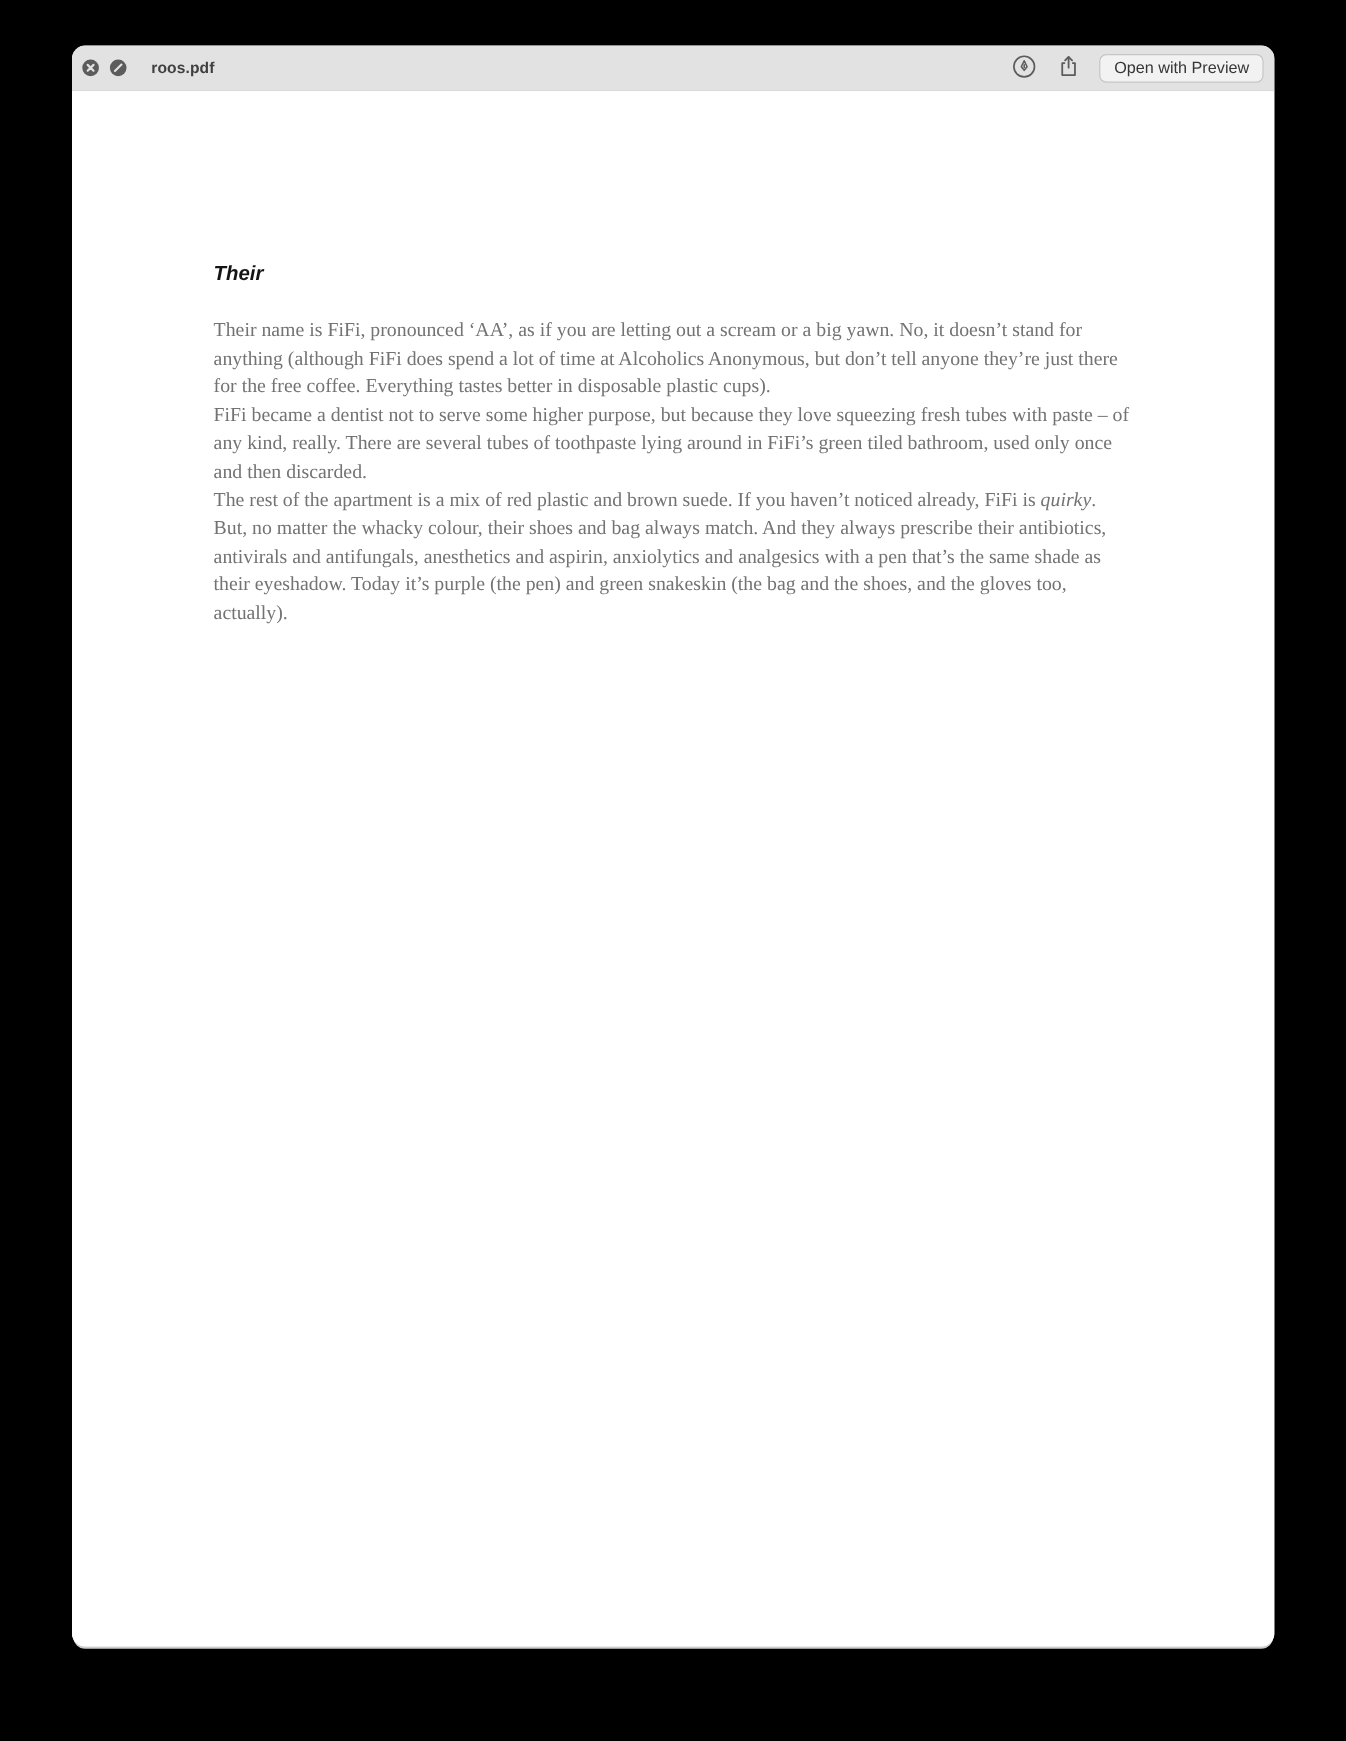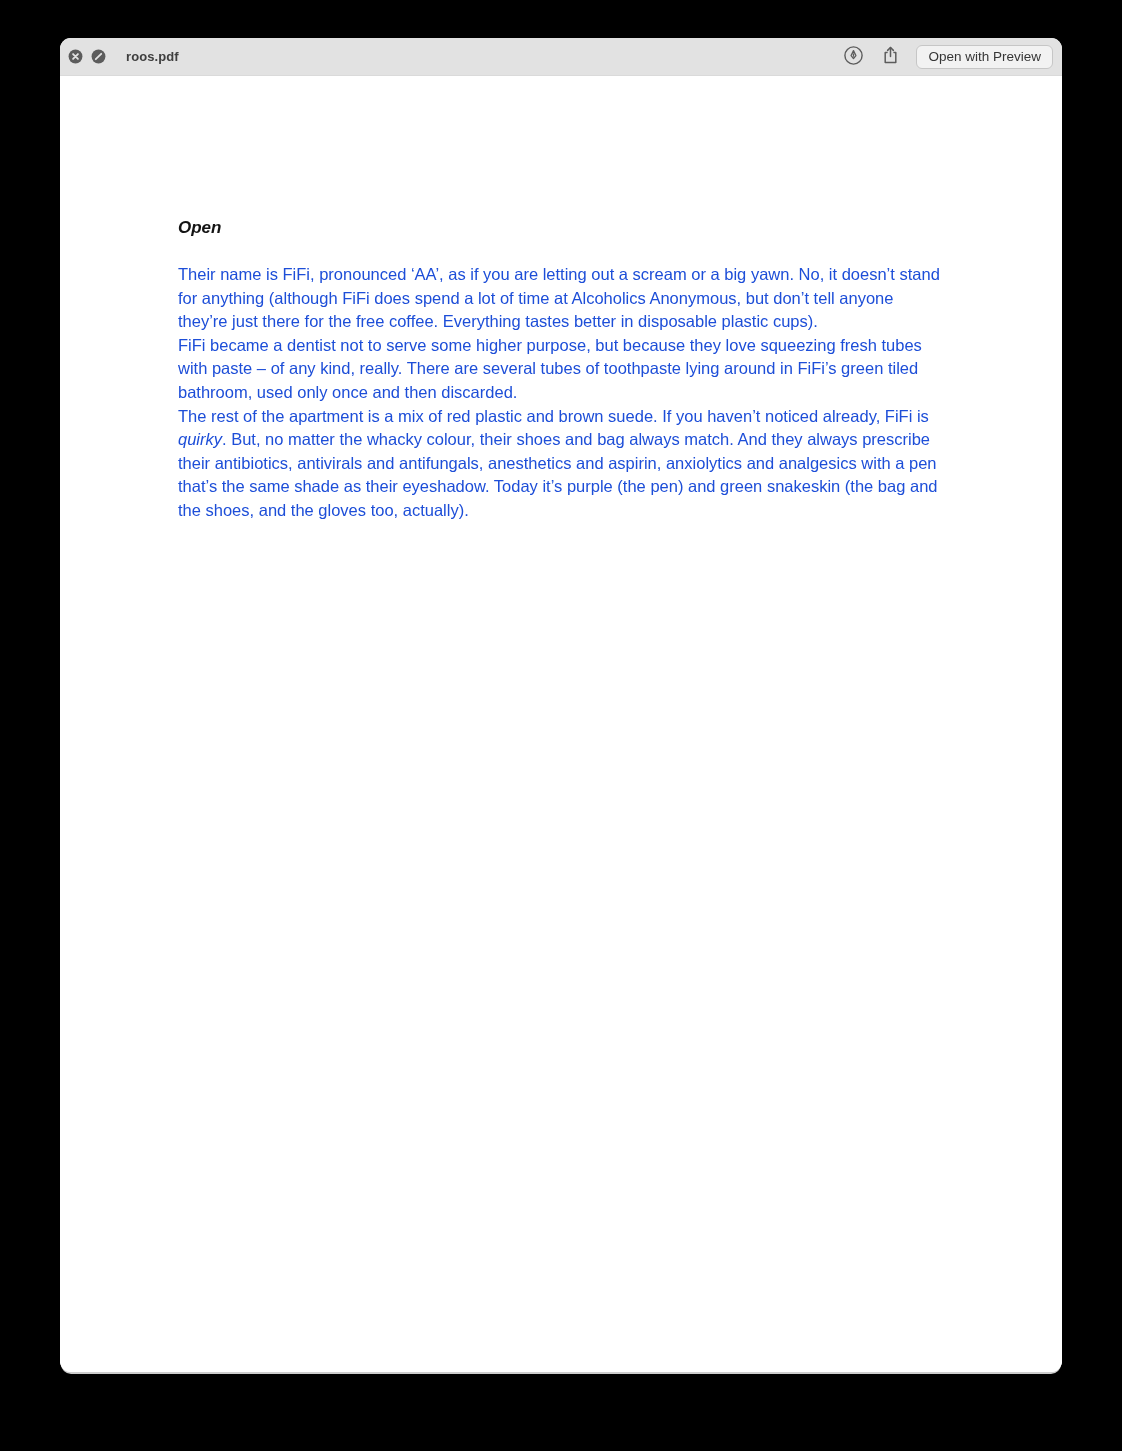"Open" h1.doc-title { text: Open -> Their }
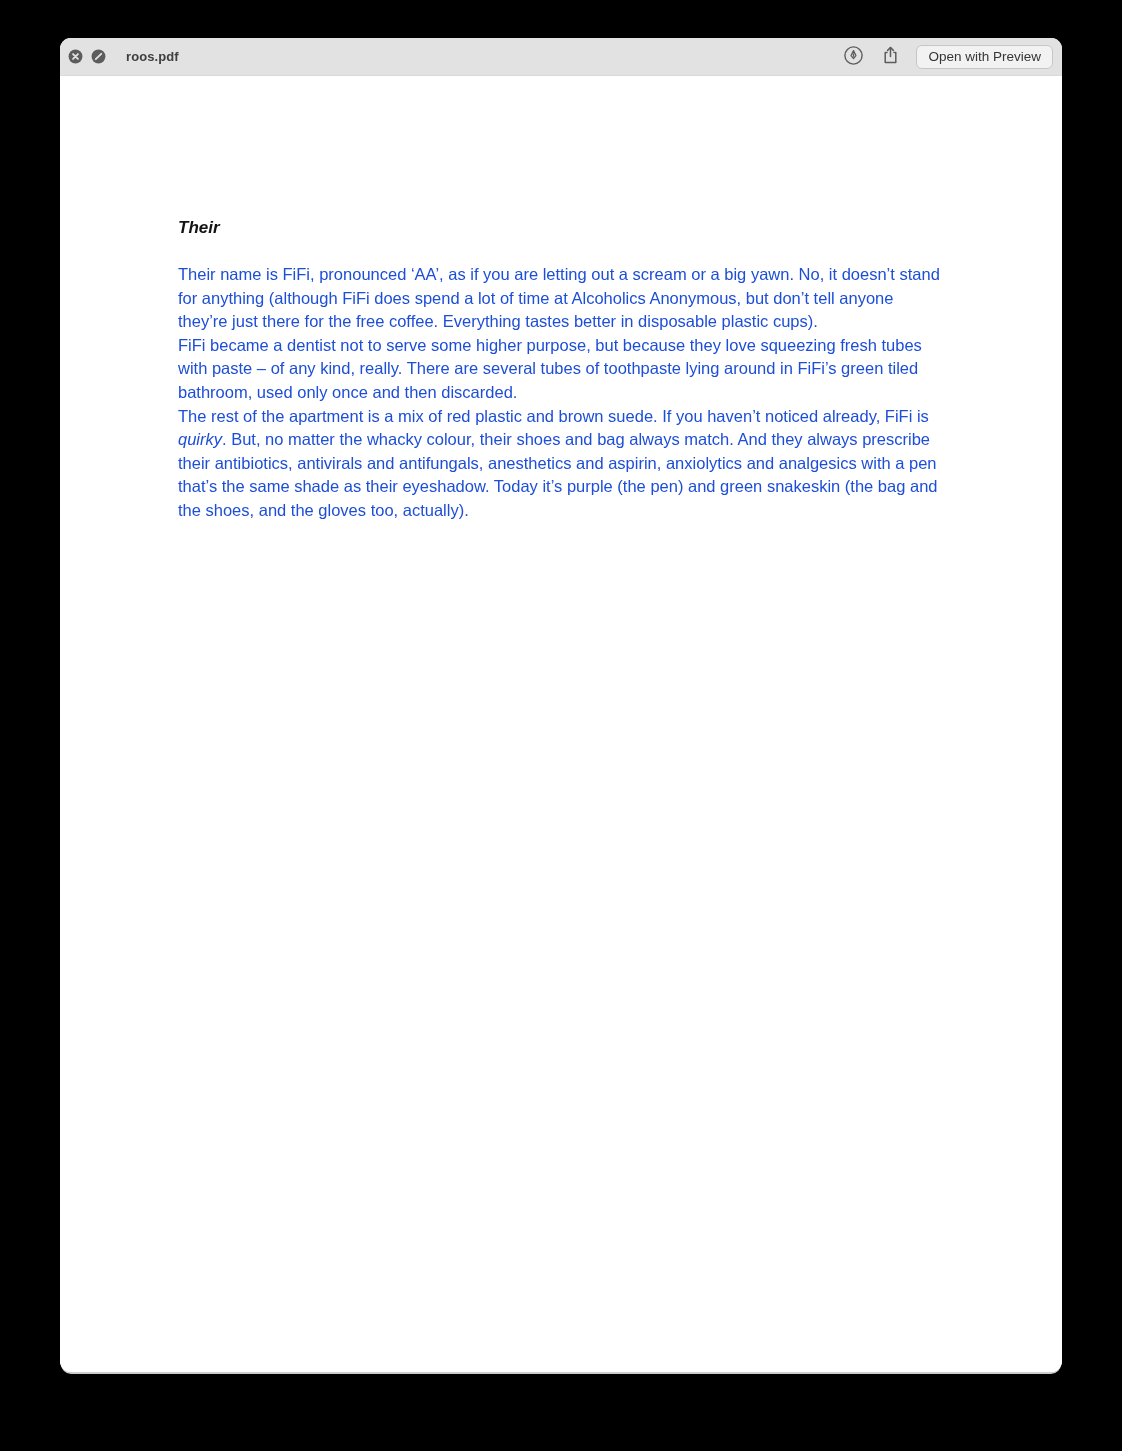"Their name is FiFi, pronounced" .doc-body { color: #1d4ed8 -> #737373; font-family: none -> Liberation Serif, serif }
